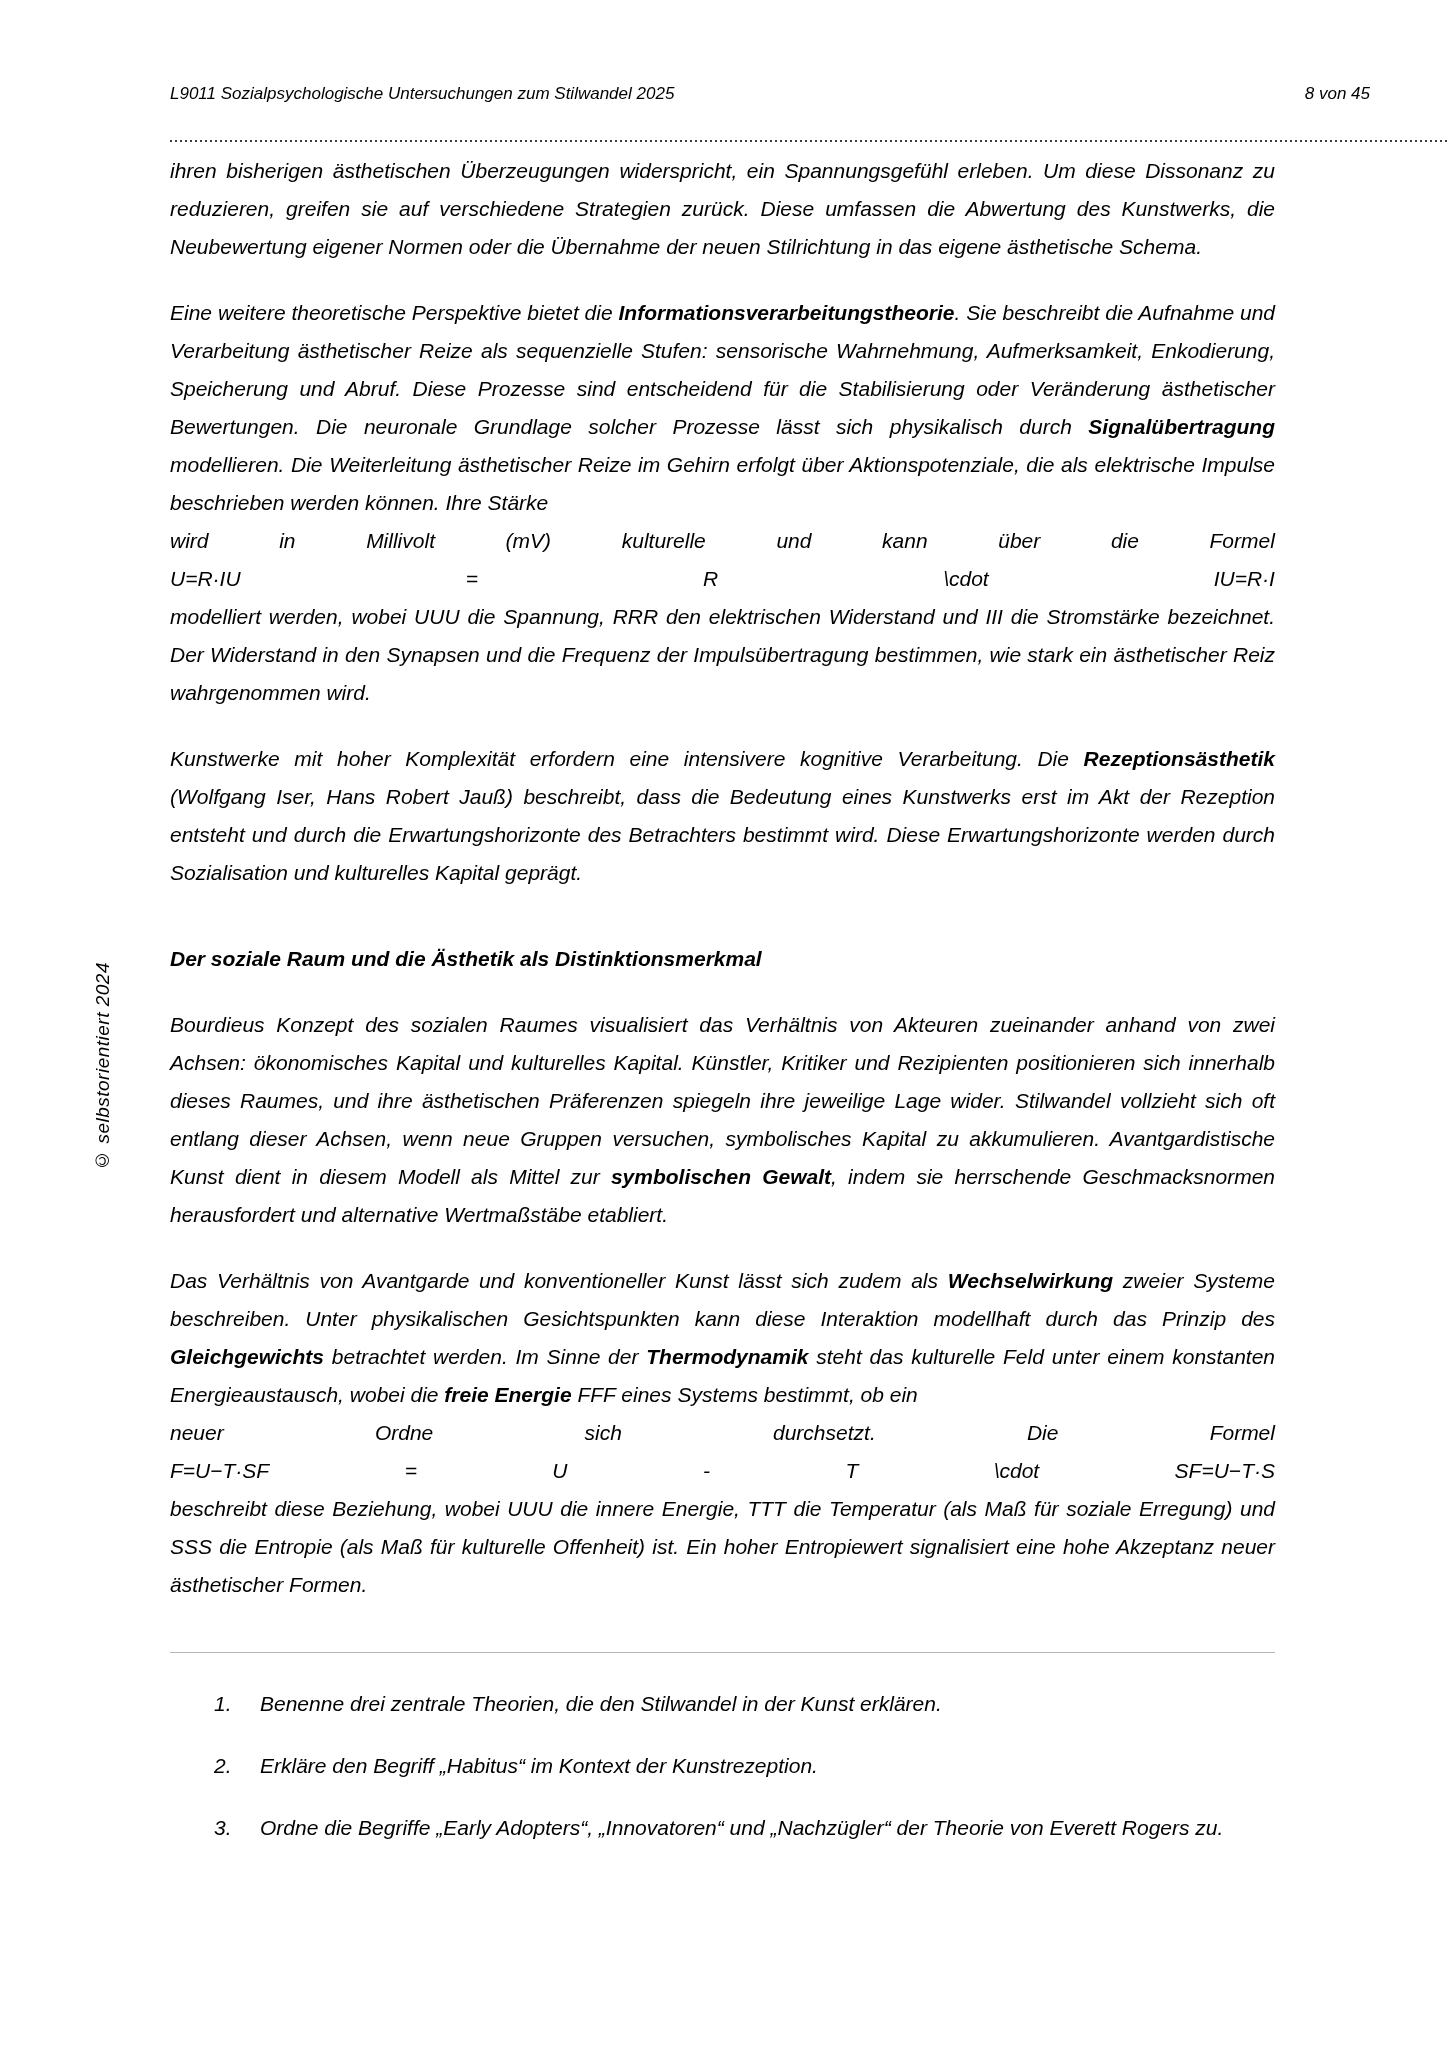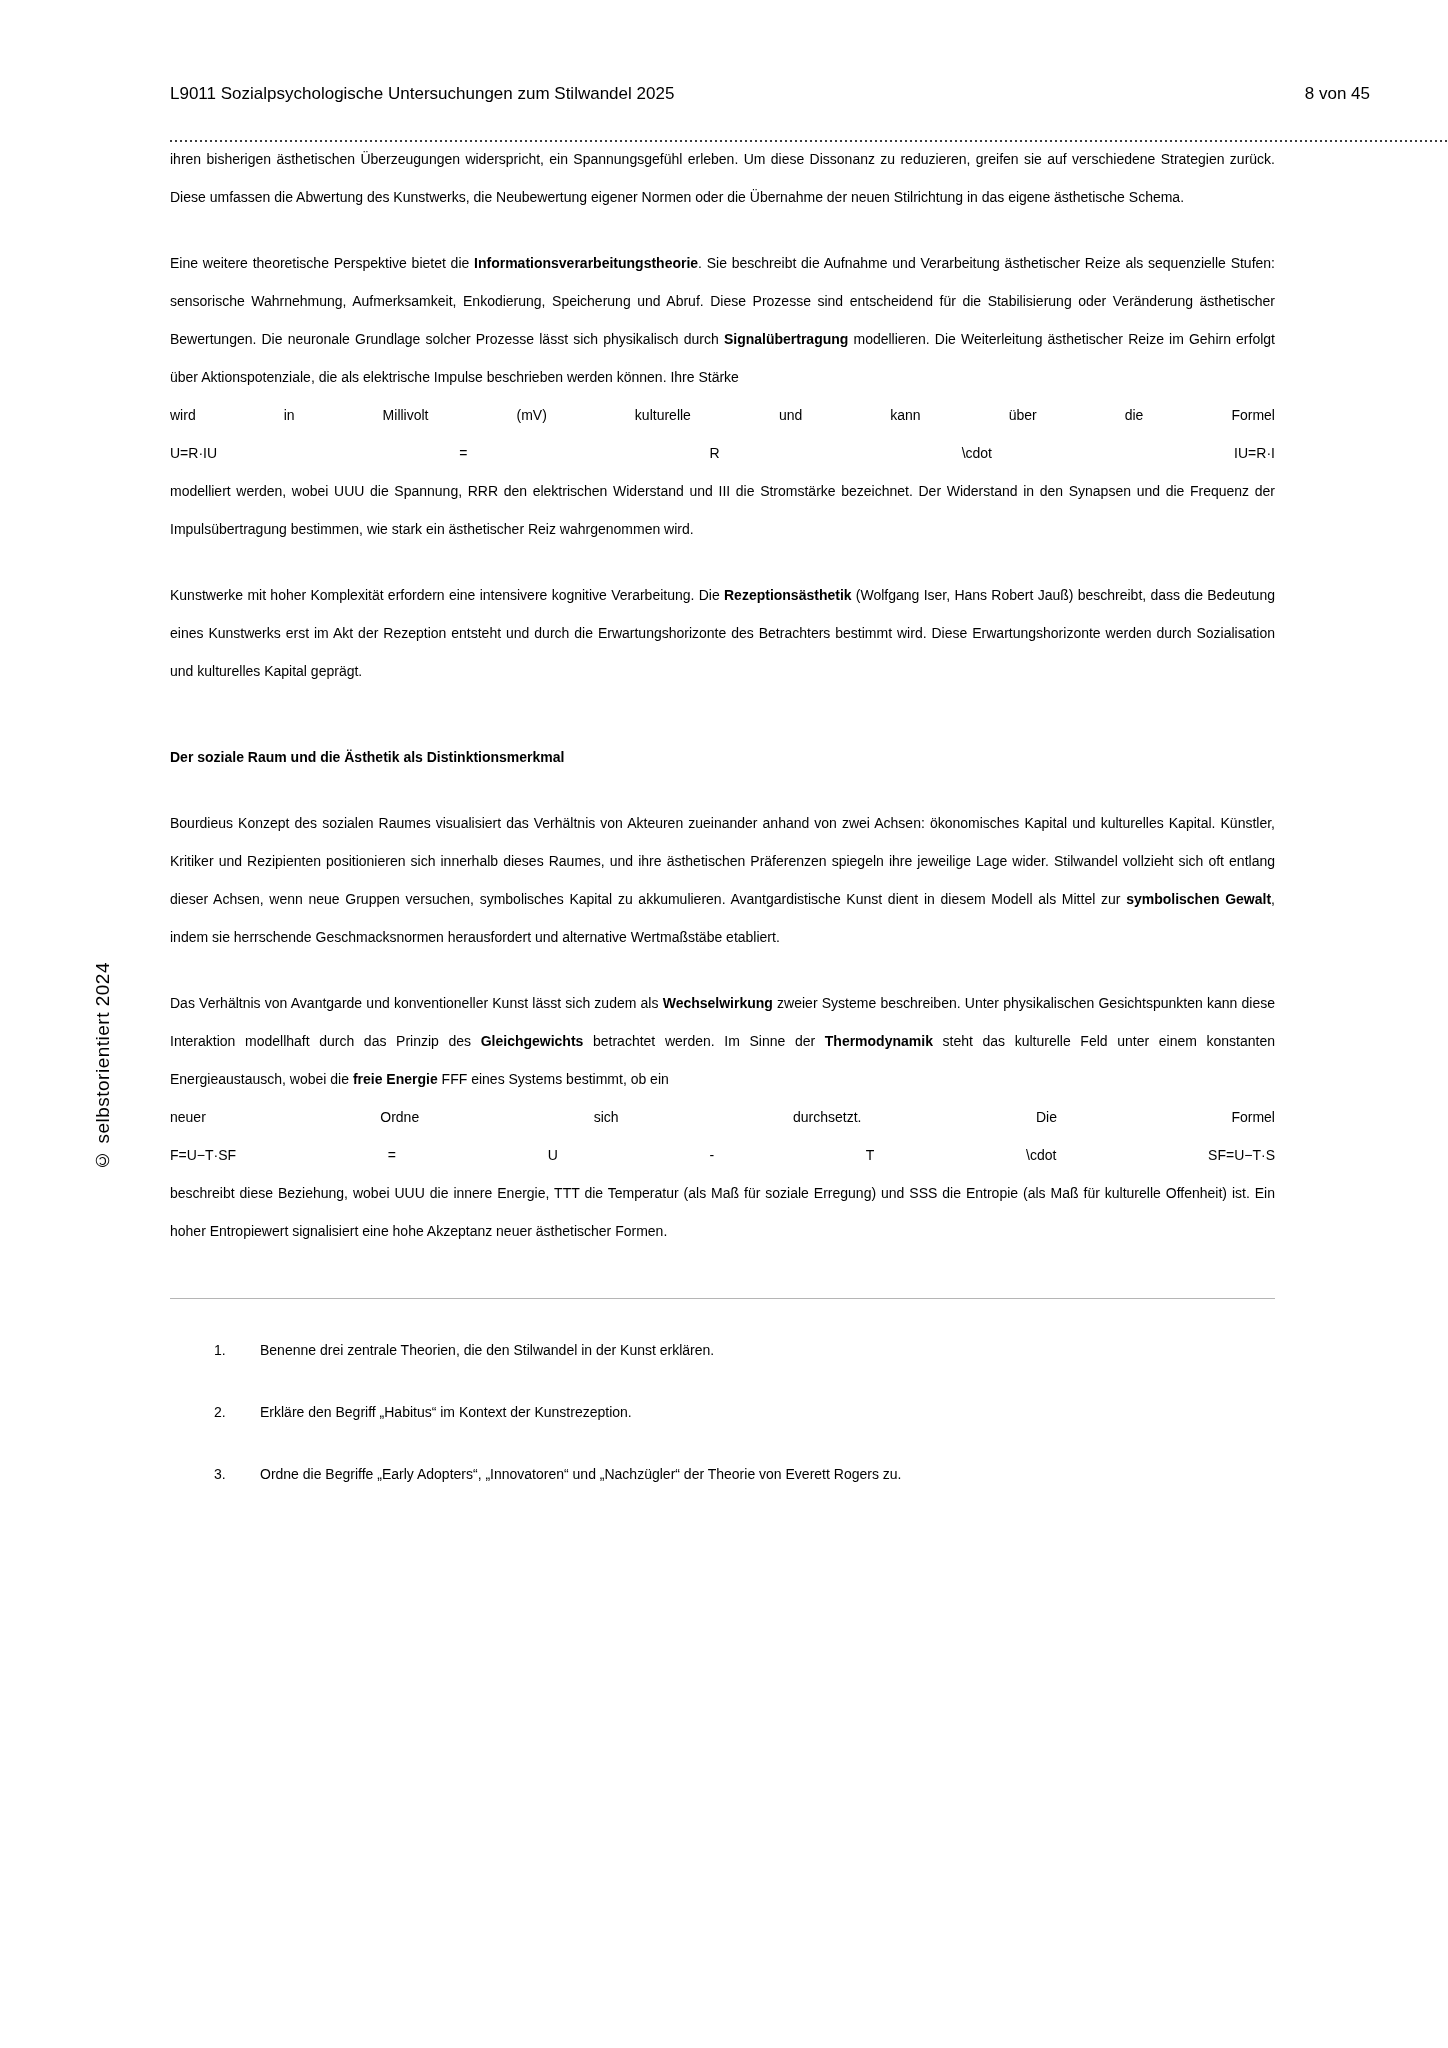"L9011 Sozialpsychologische" .page { font-style: none -> italic }
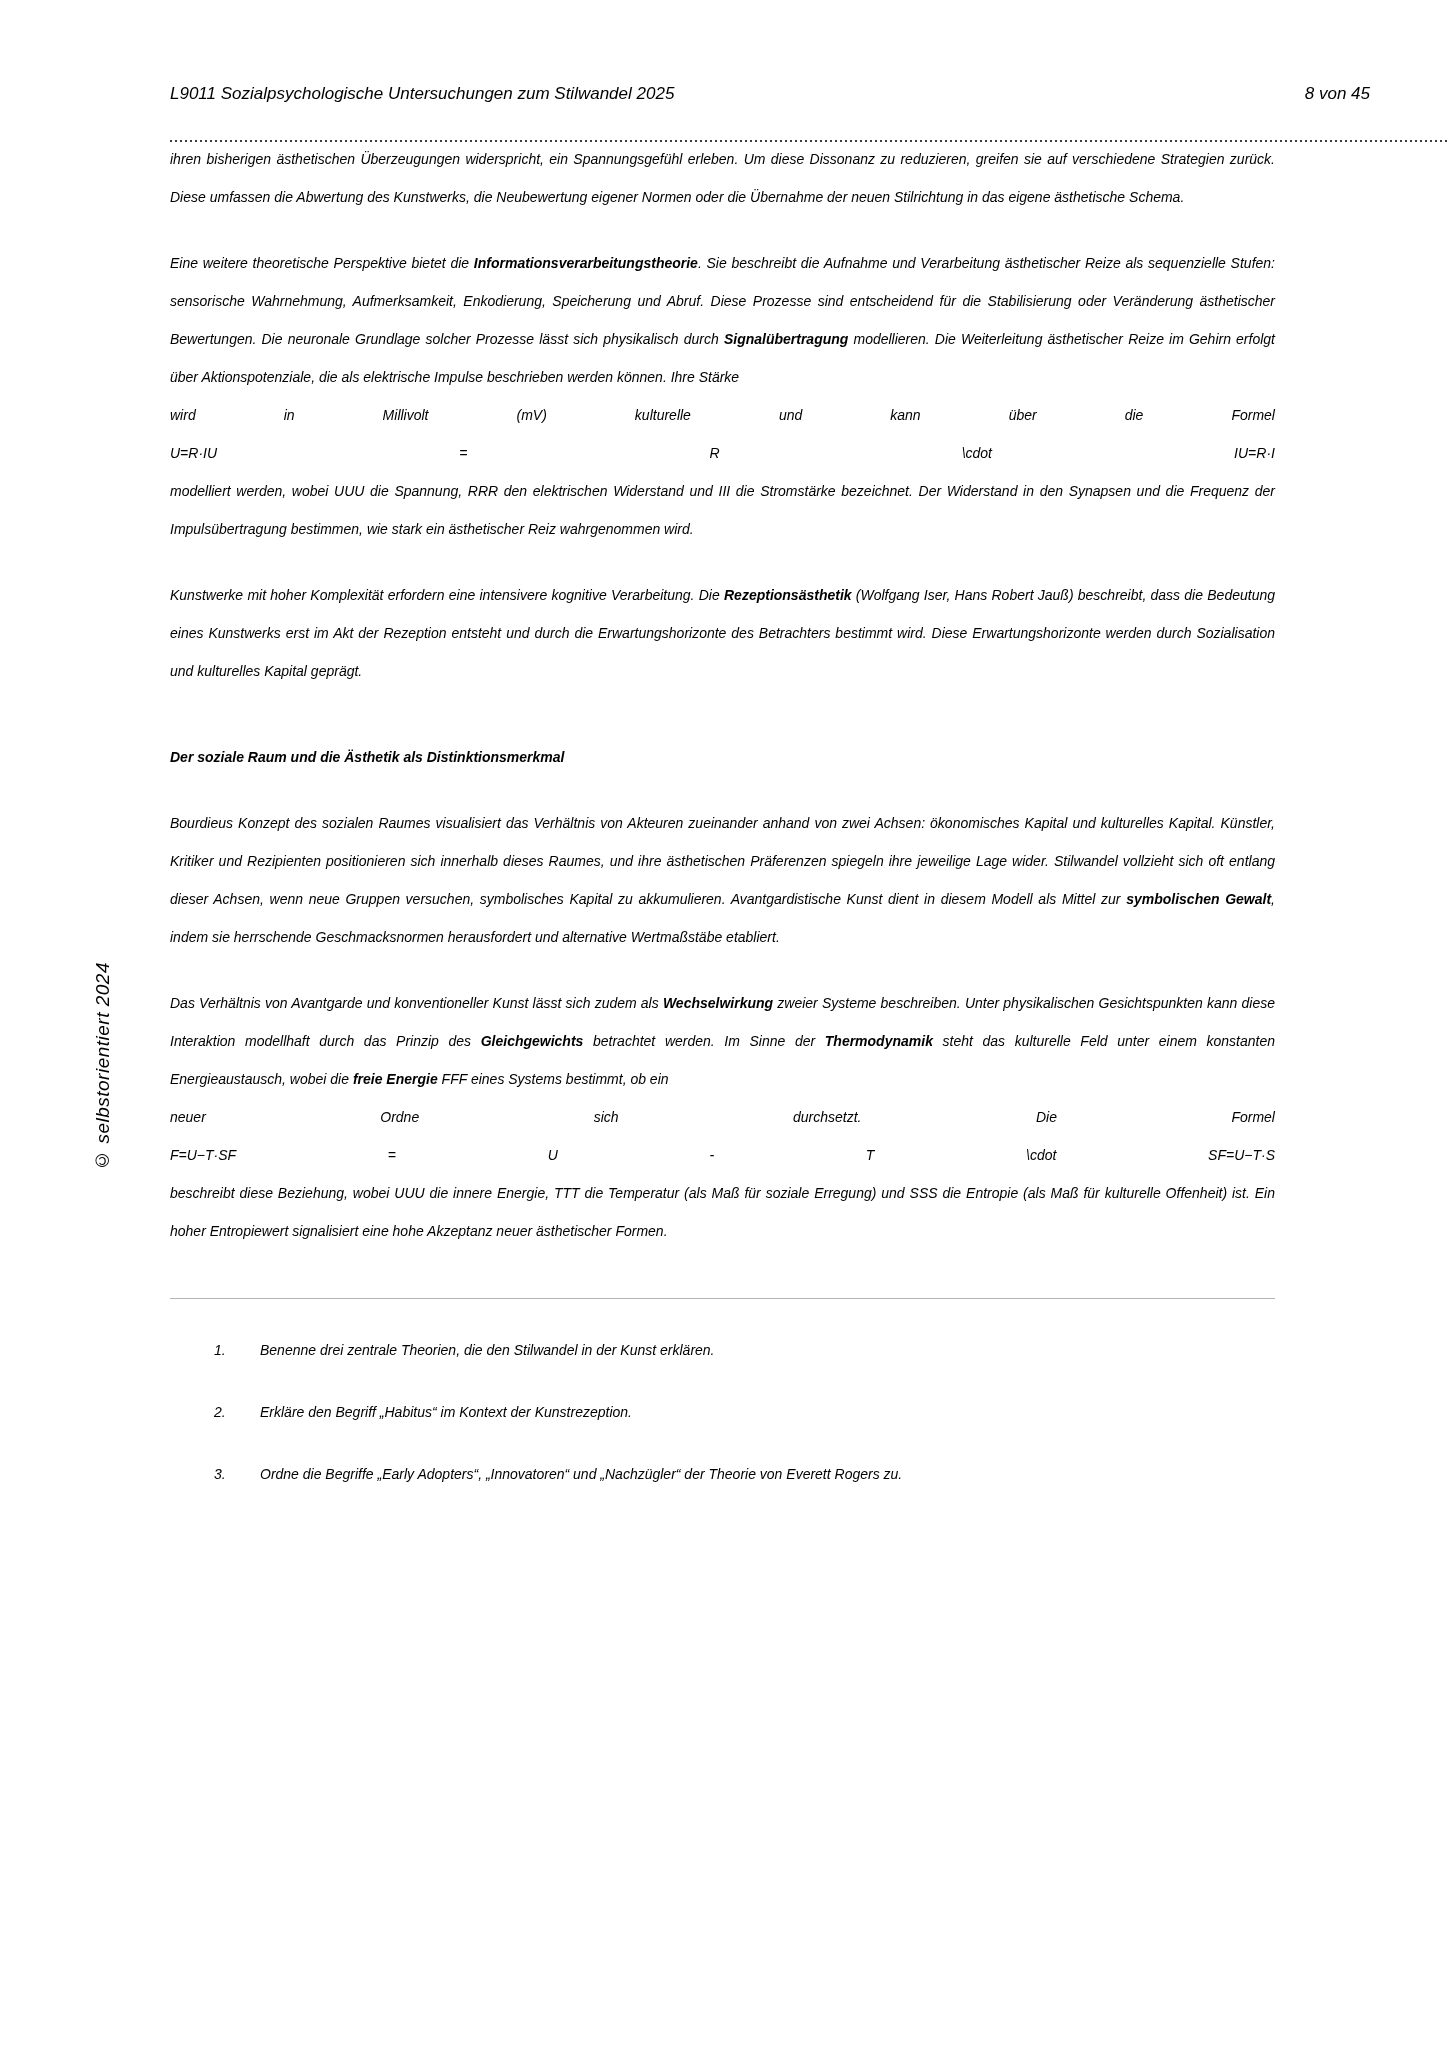"ihren bisherigen ästhetischen" .docbody { font-size: 14px -> 21px; top: 134px -> 146px }
